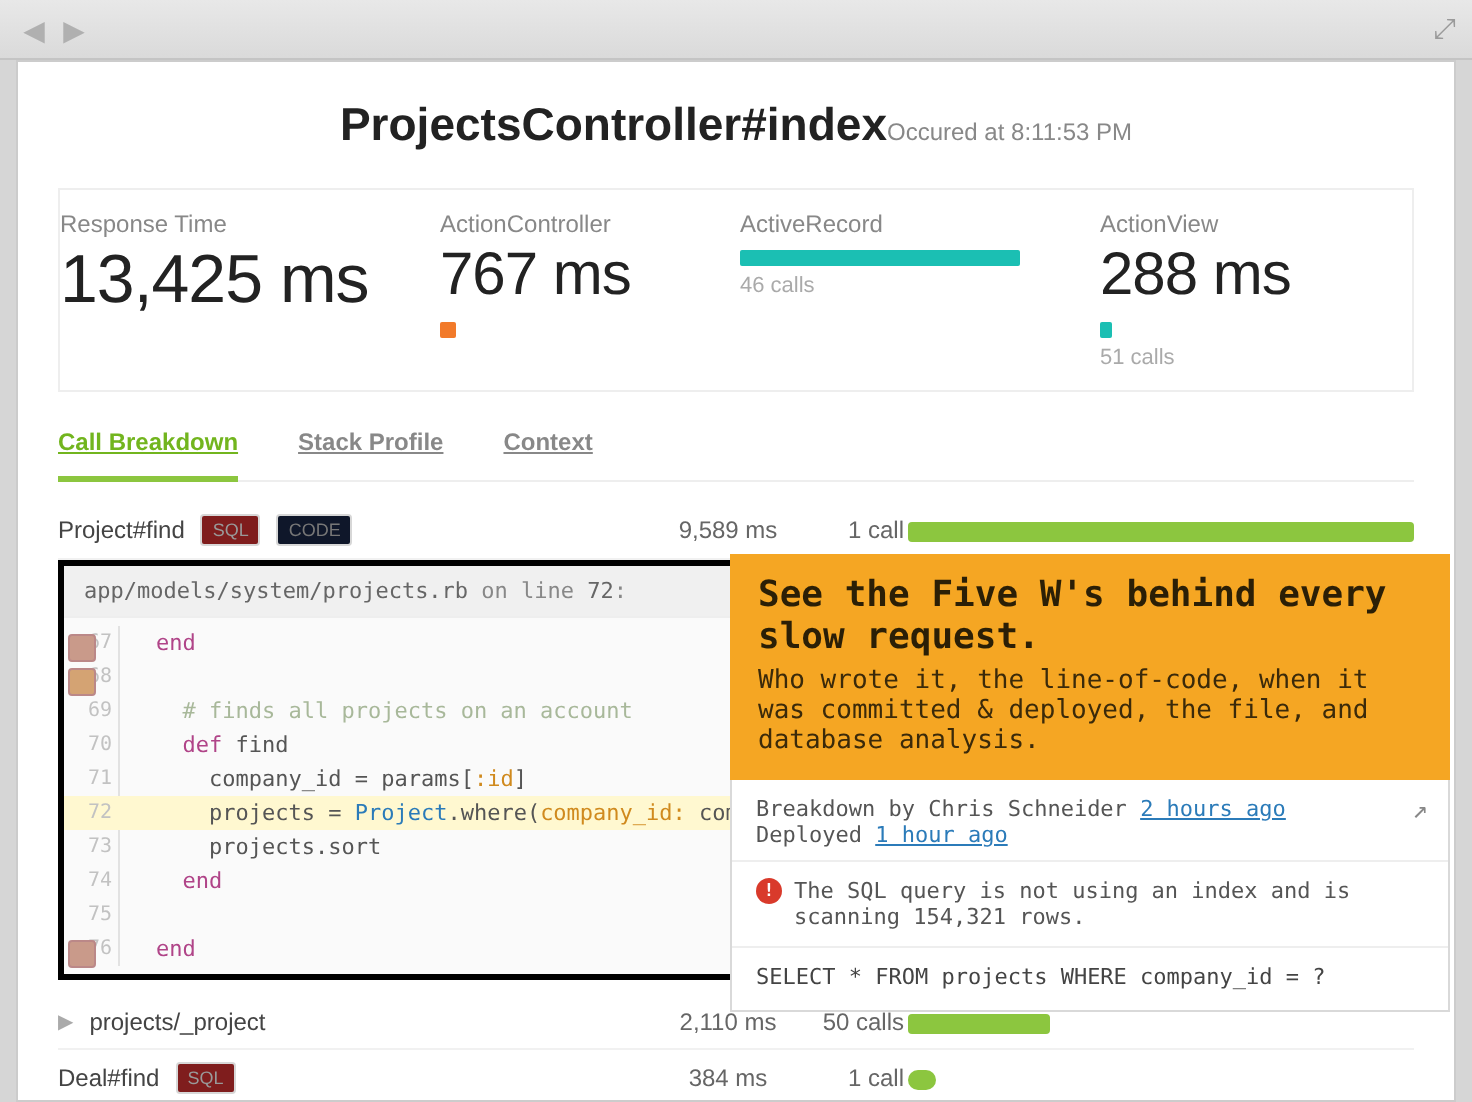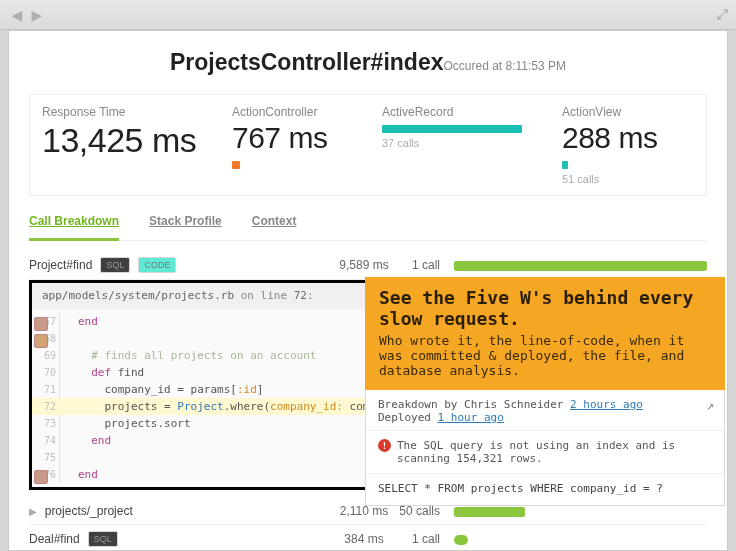"Response Time" .metrics { padding: 10px 12px 10px 12px -> 10px 12px 10px 0 }
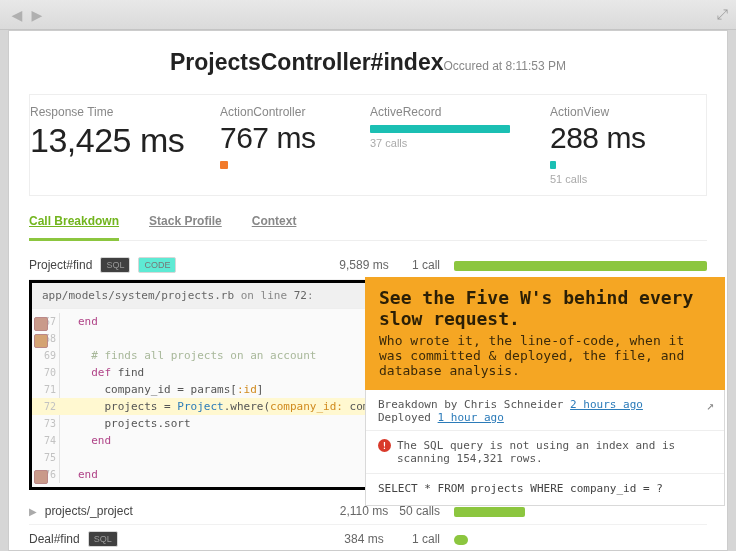"37 calls" div.calls { text: 37 -> 46 }
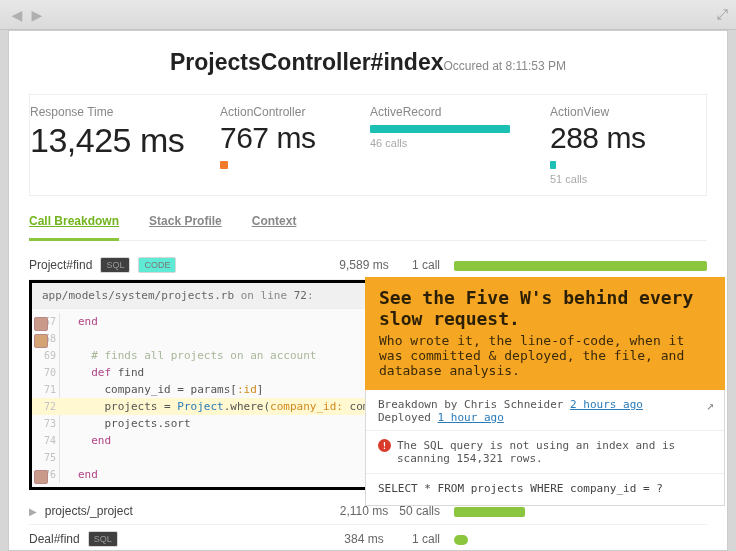"SQL" .pill { background: #404040 -> #7f1d1d }
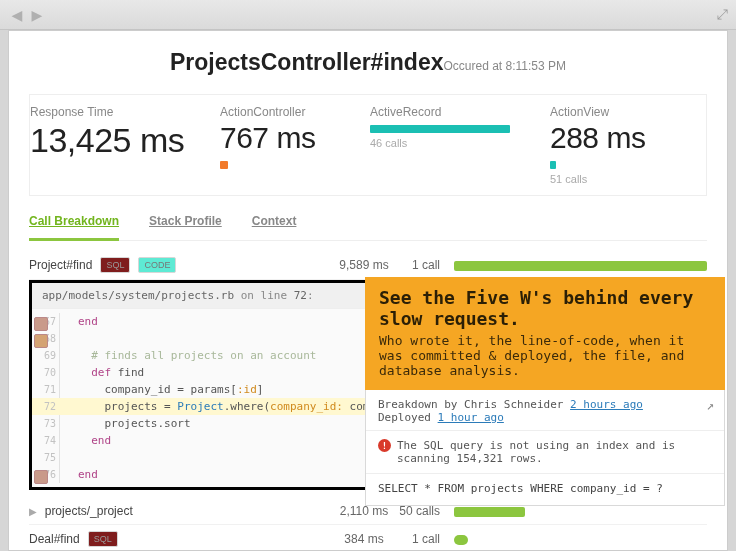"CODE" .pill.code { background: #5eead4 -> #0f172a }
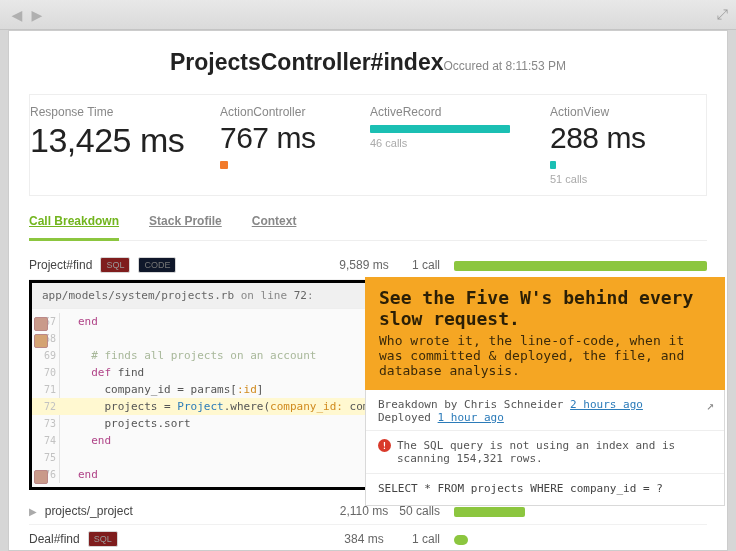"1 call" .tr-calls { padding-right: 14px -> 2px }
